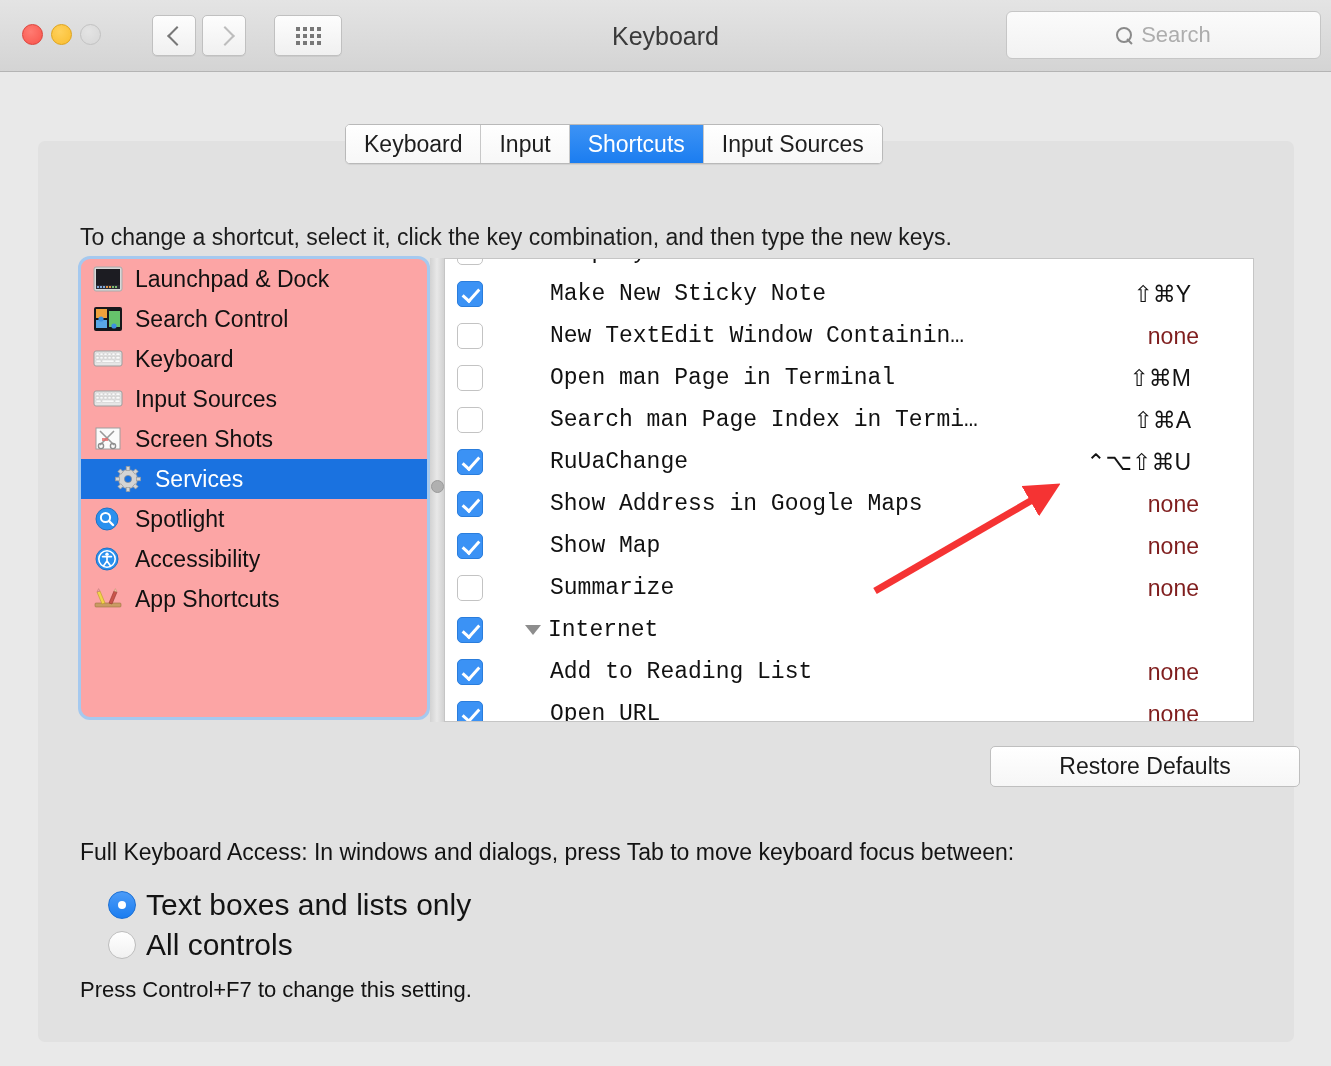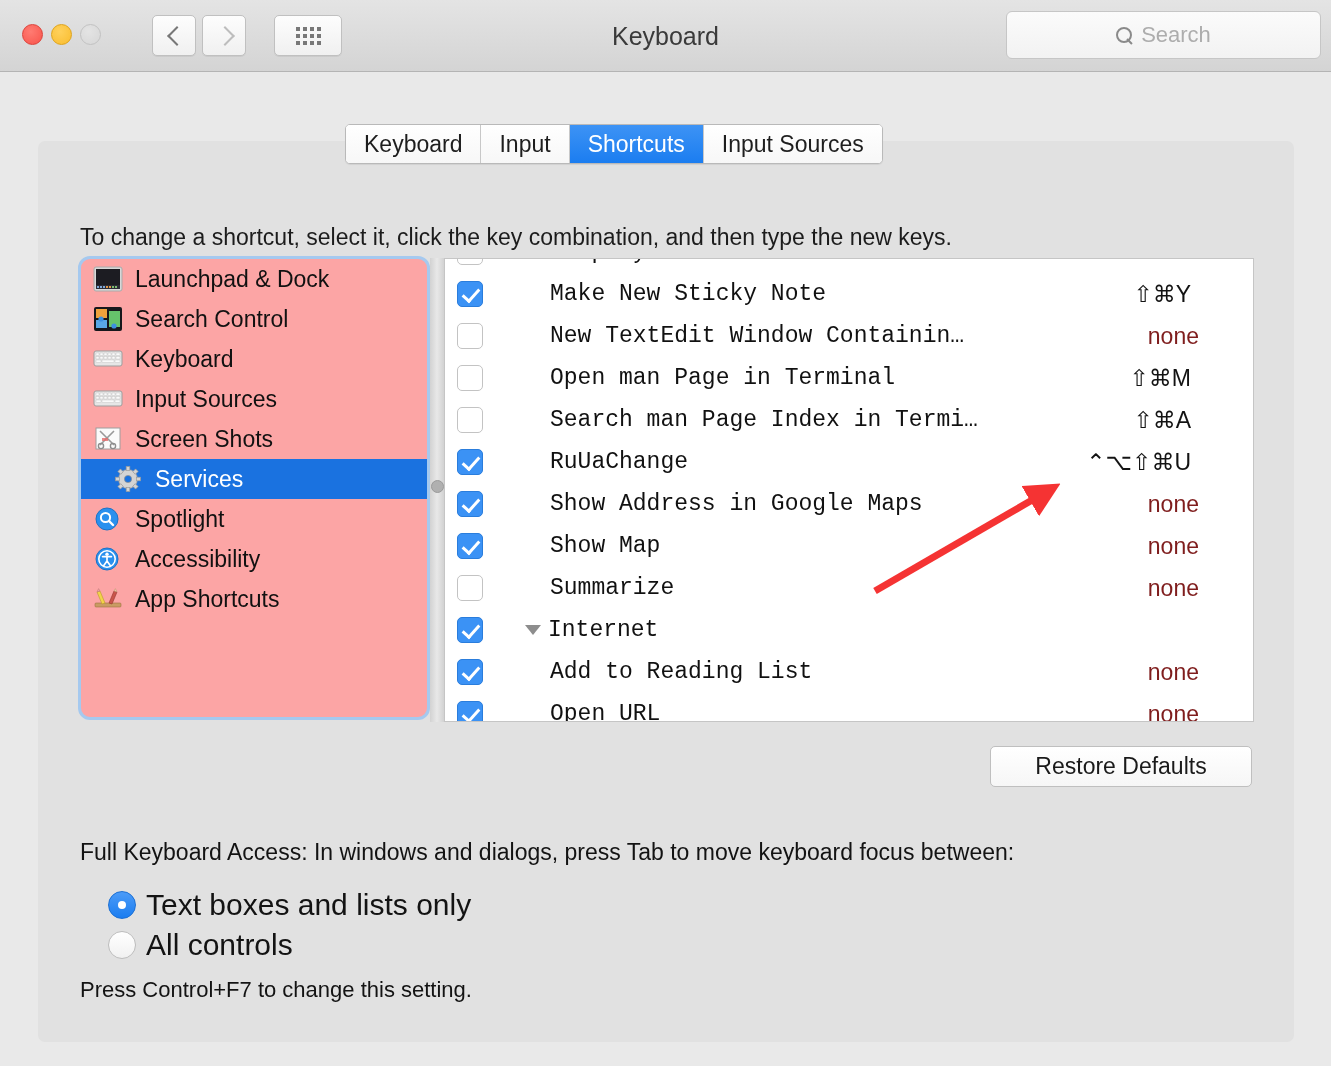"Restore Defaults" .restore { width: 262px -> 310px }
